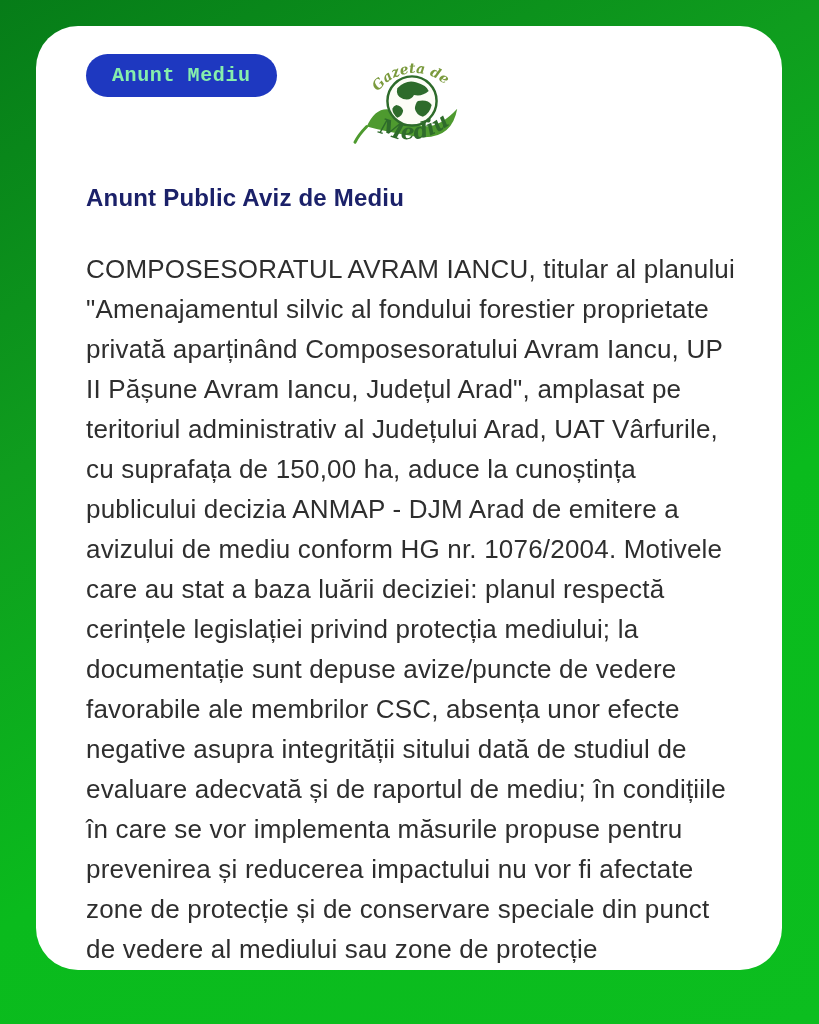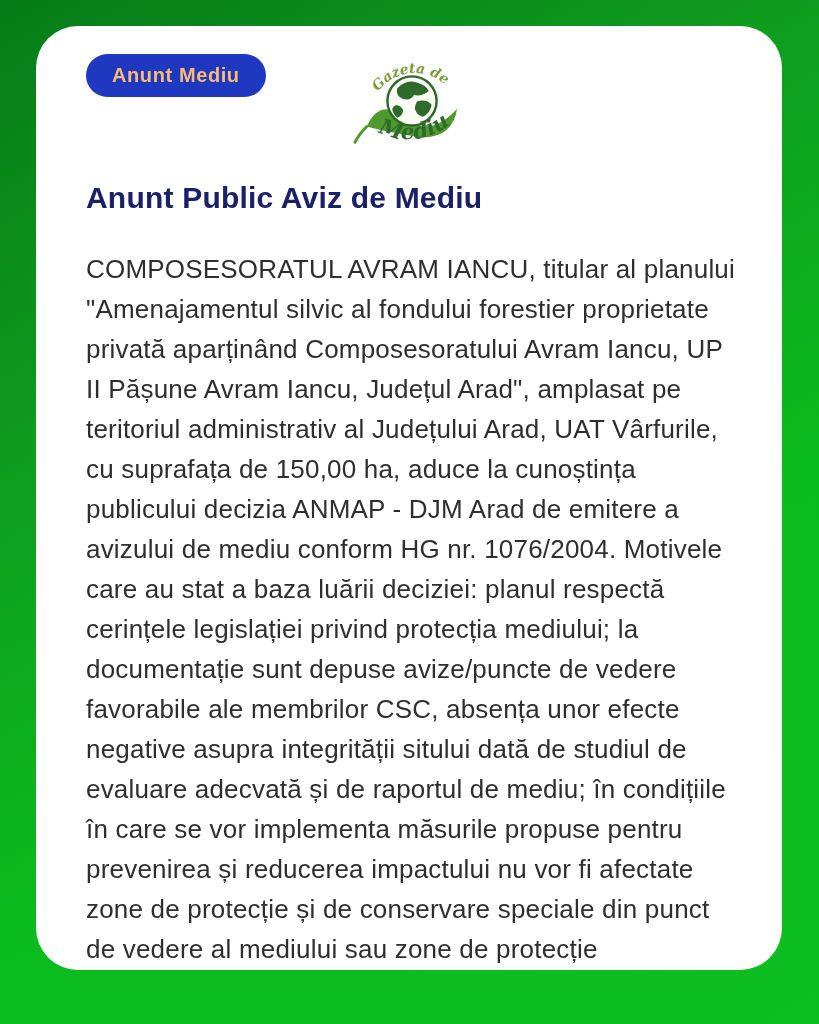"Anunt Mediu" .badge { color: #fdba74 -> #86efac; font-family: Liberation Sans, sans-serif -> Liberation Mono, monospace }
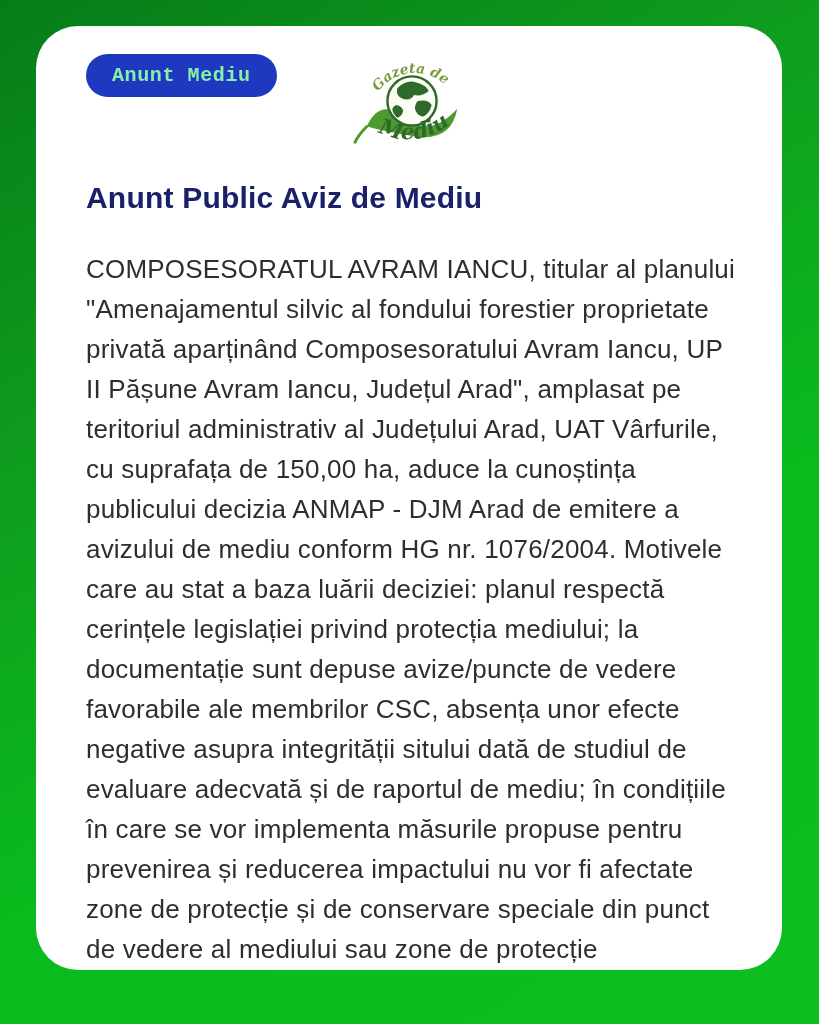"Anunt Public Aviz de Mediu" h1.title { font-size: 30px -> 24px }
